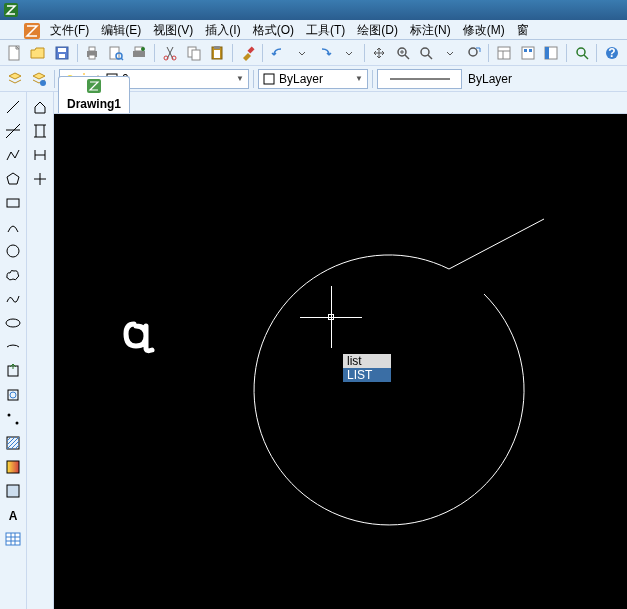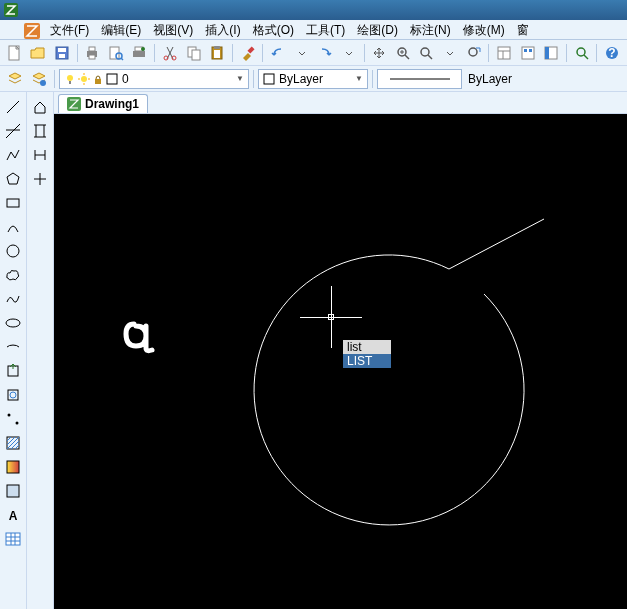"Drawing1" .tab-strip .tab { flex-direction: none -> column }
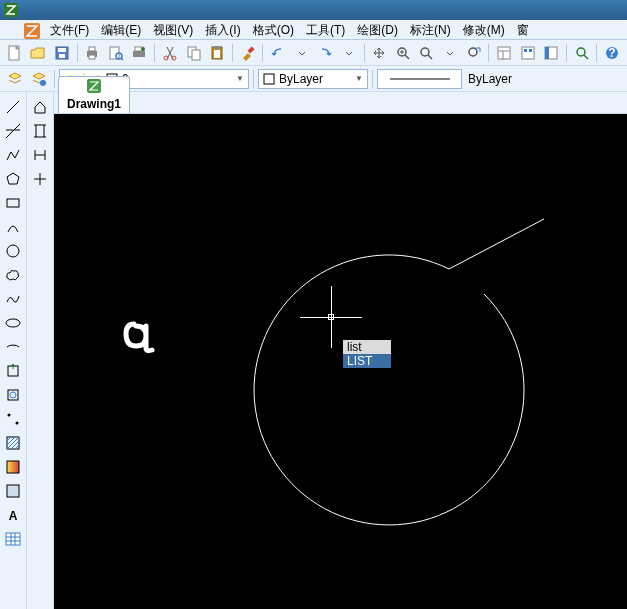"list" .cmd-tooltip { top: 226px -> 240px }
